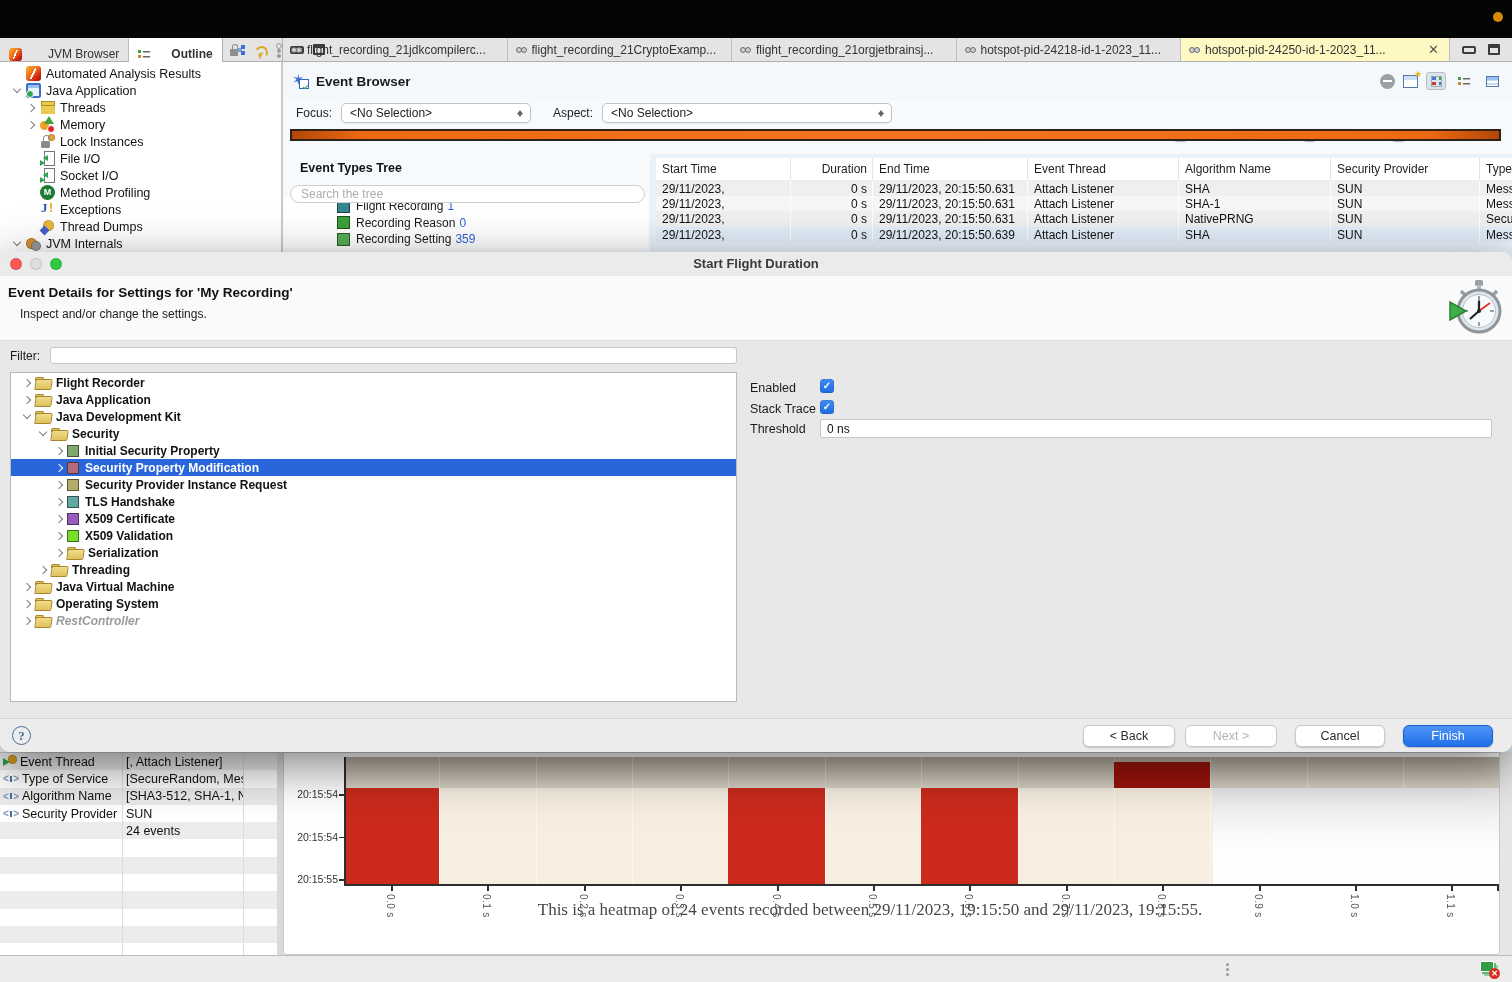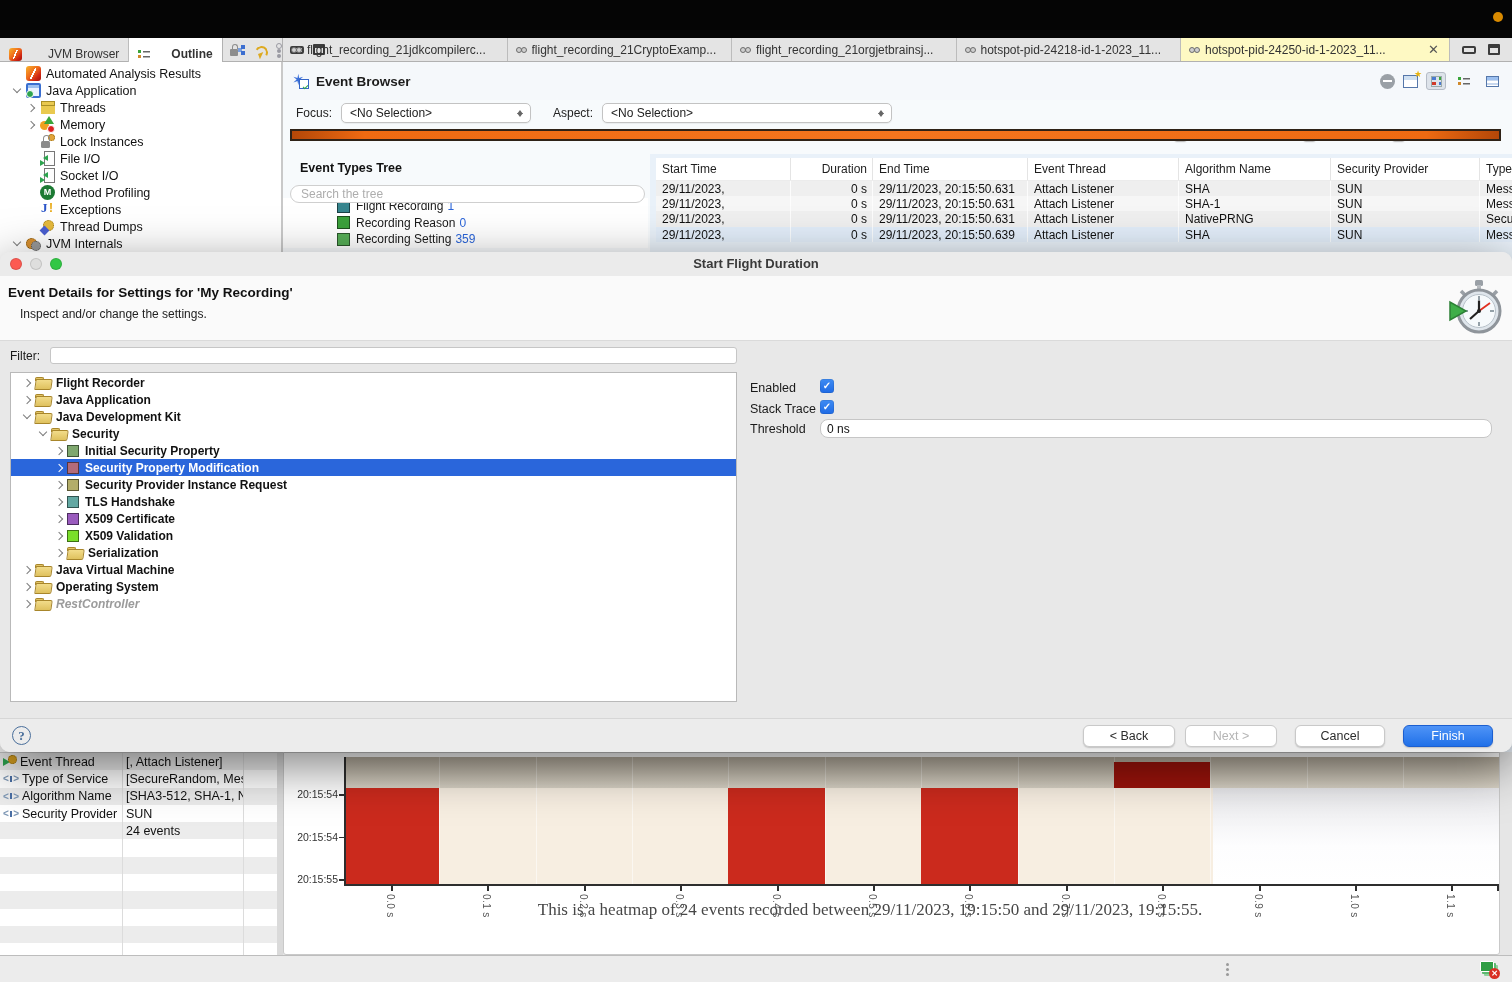"0 ns" .thr-input { border-radius: 8px -> 2px }
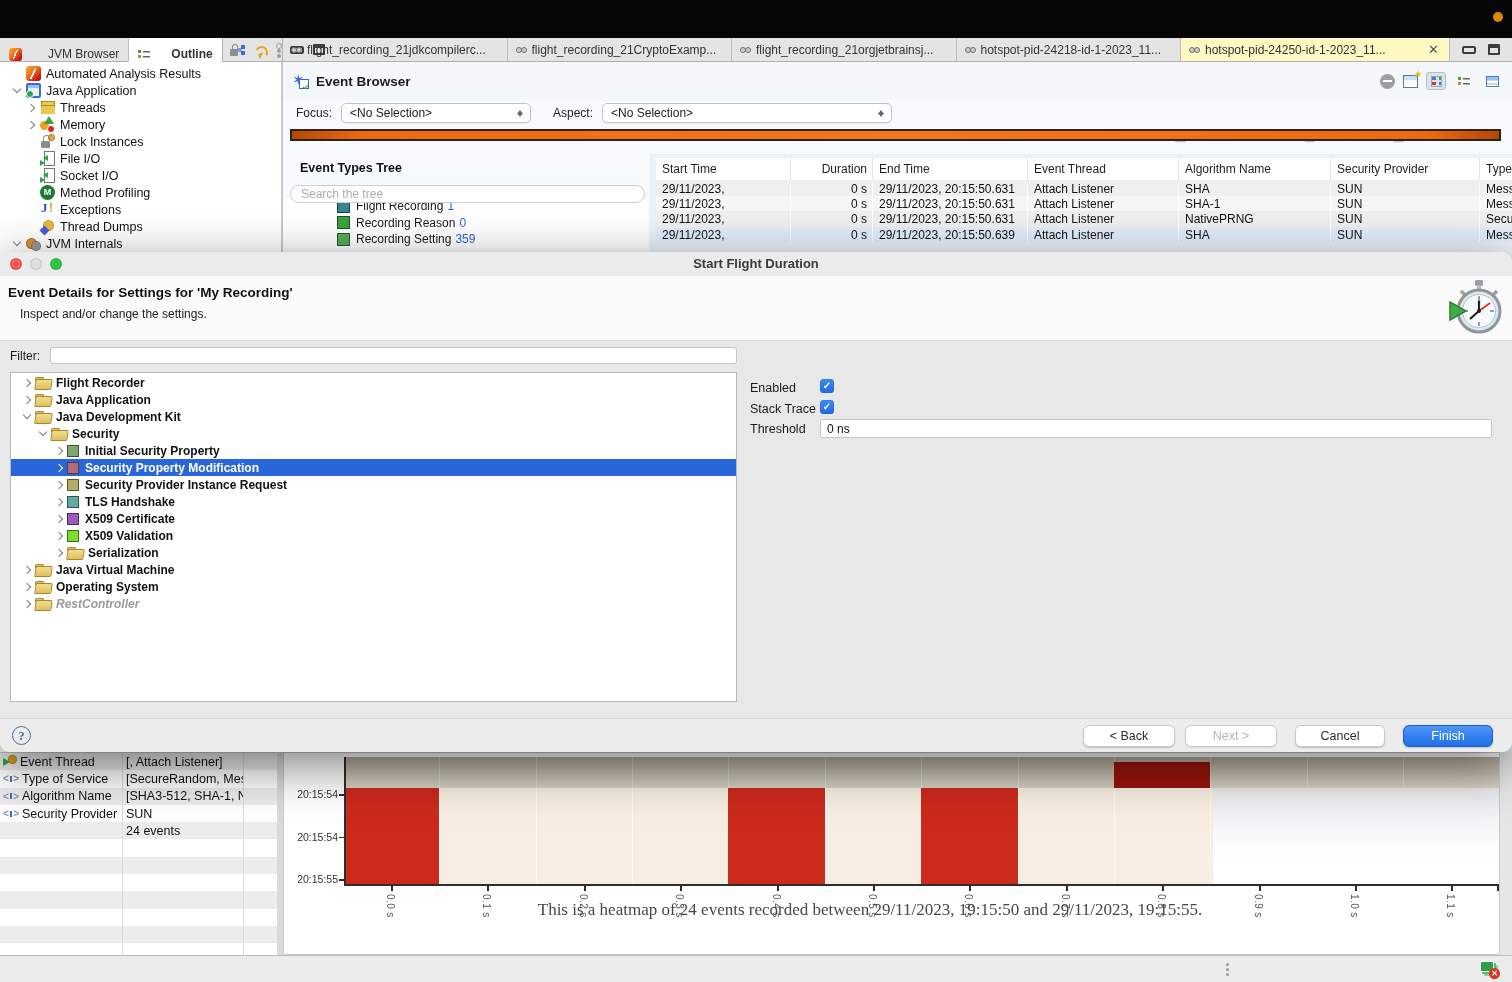"Threading" div.dtrow { html: none -> <div> <span> <span></span> </span> <span></span> <span>Threading</span> </div> }
